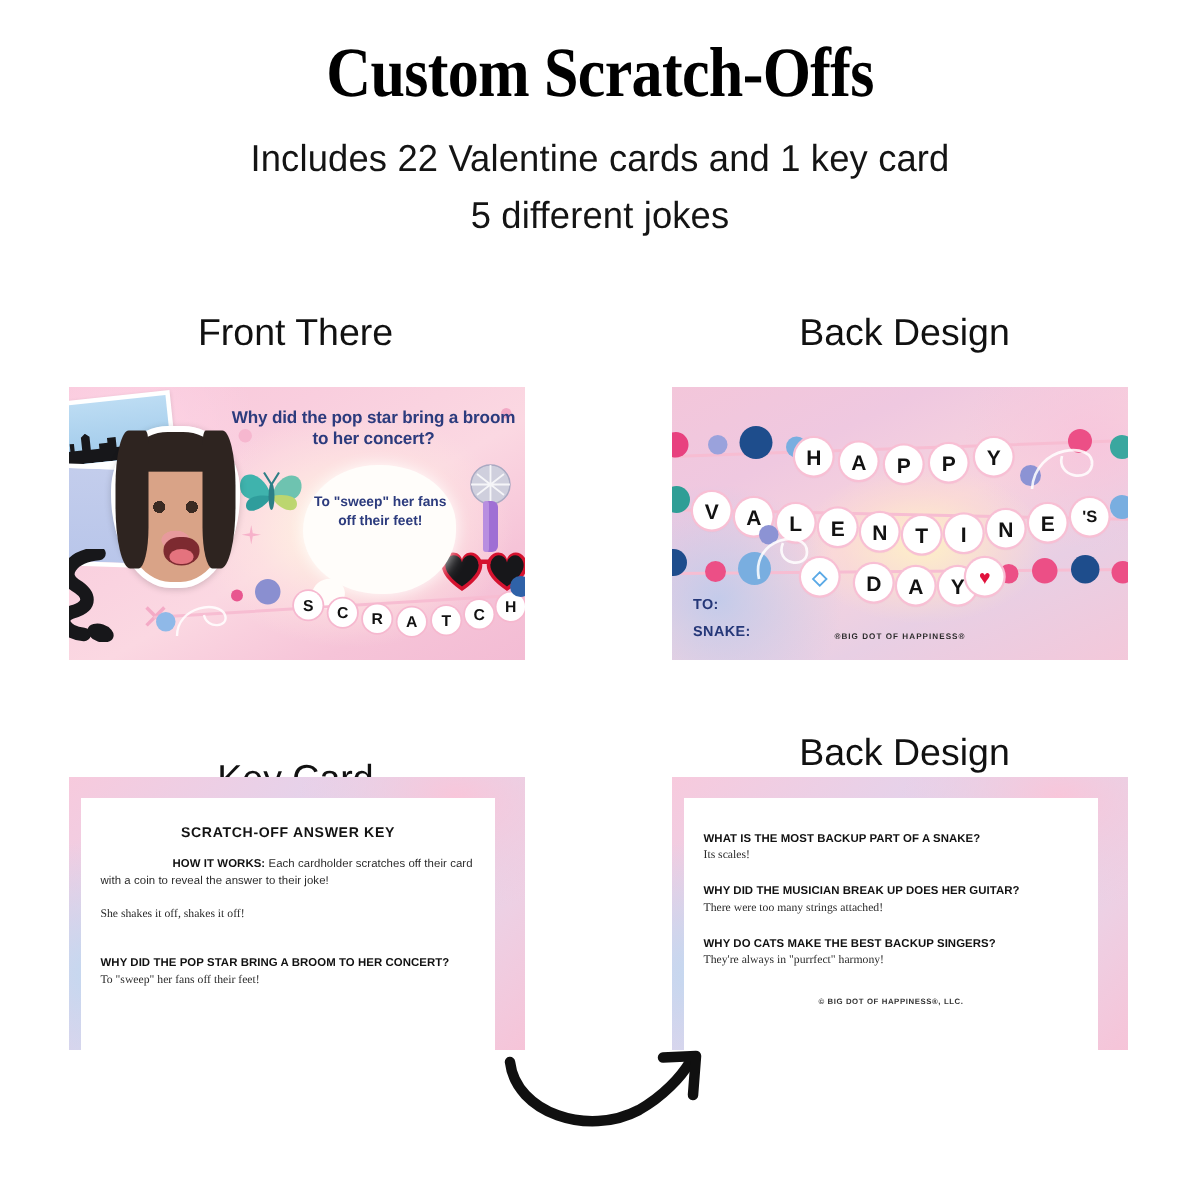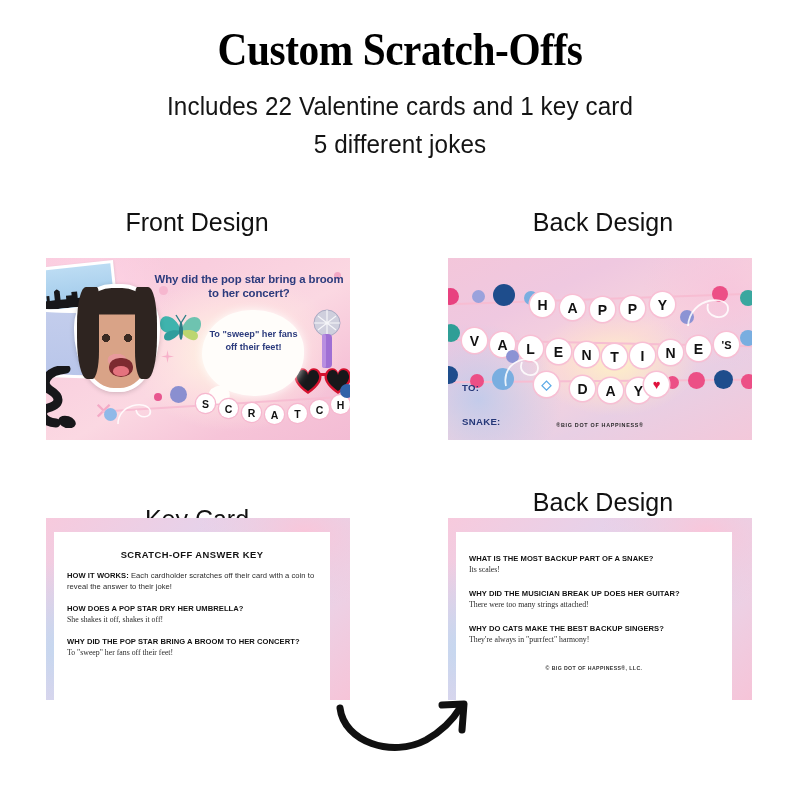"Front Design" div.sec-label { text: Design -> There }
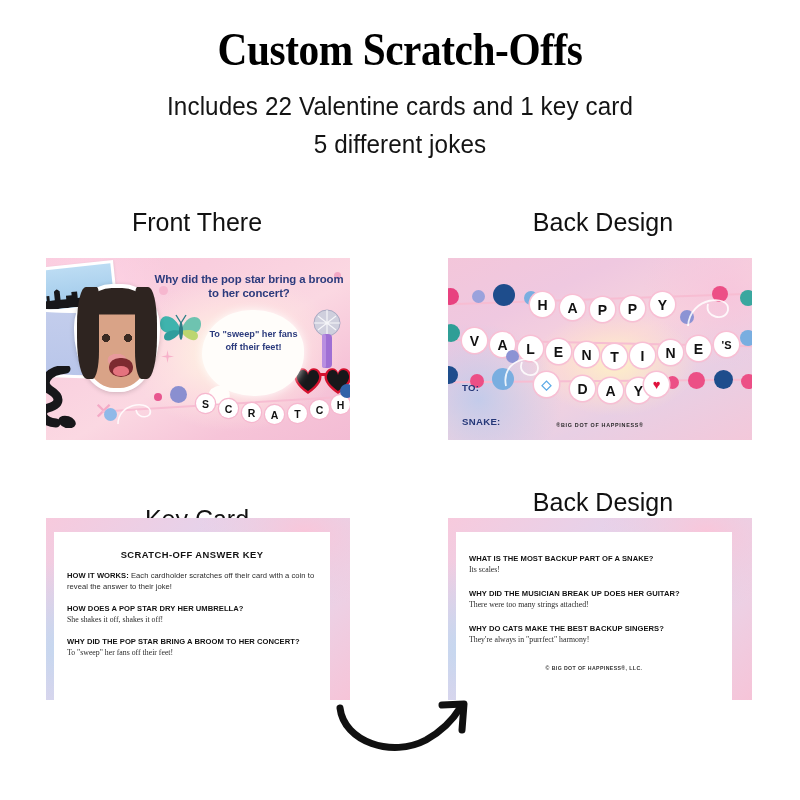"TO:" div.bc-tofrom { top: 124px -> 140px }
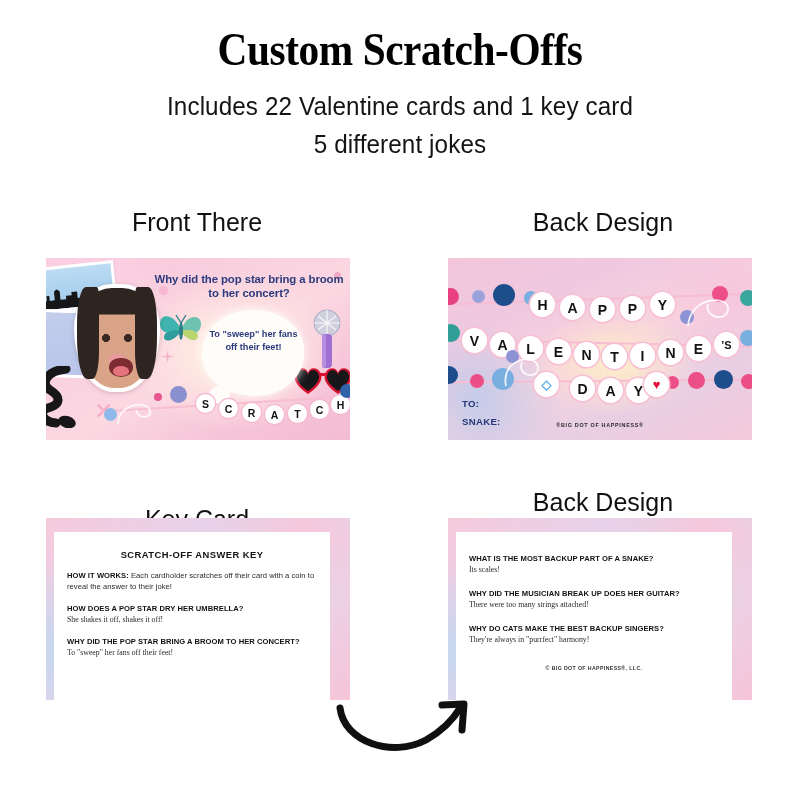"HOW IT WORKS:" .qa .q .lead { margin-left: none -> 48px }
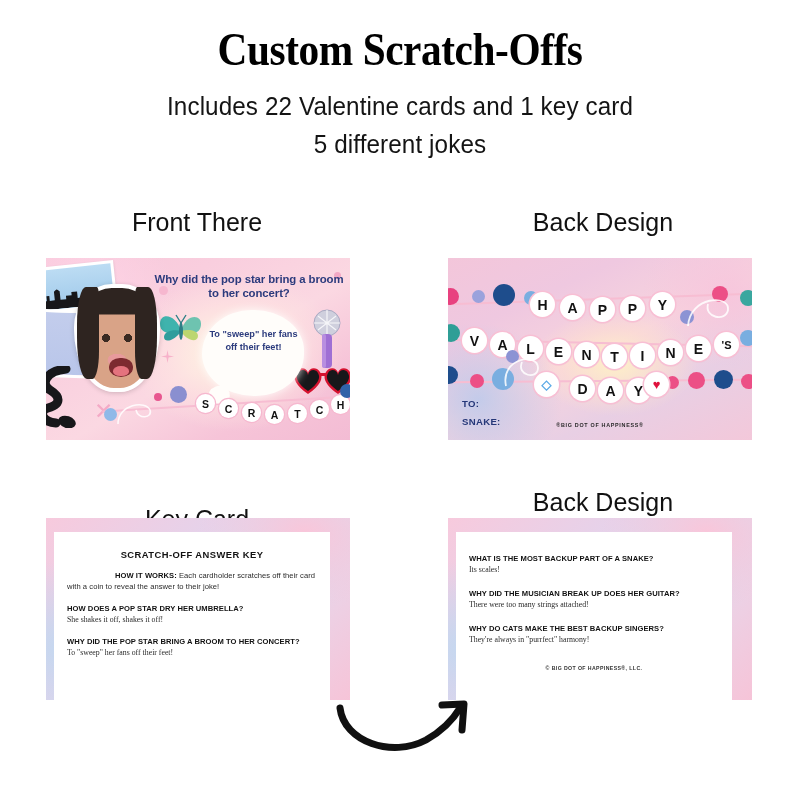"HOW DOES A POP STAR" div.q { html: <div>HOW DOES A POP STAR DRY HER UMBRELLA?</div> -> none }
